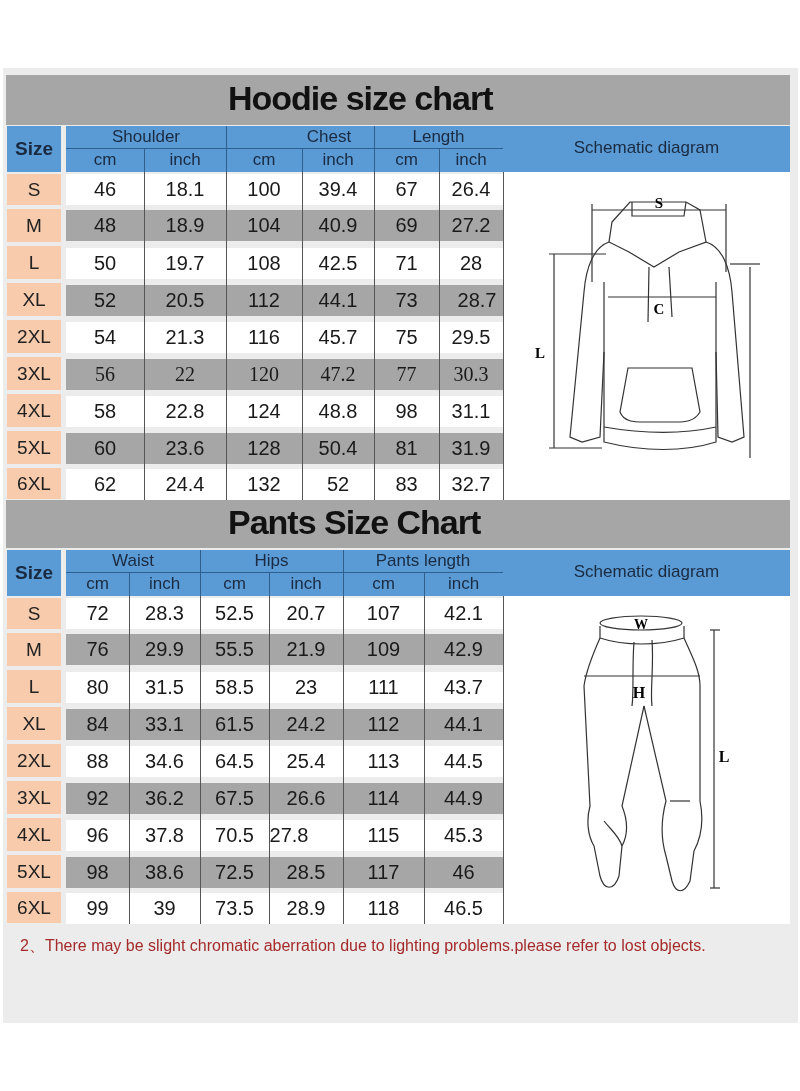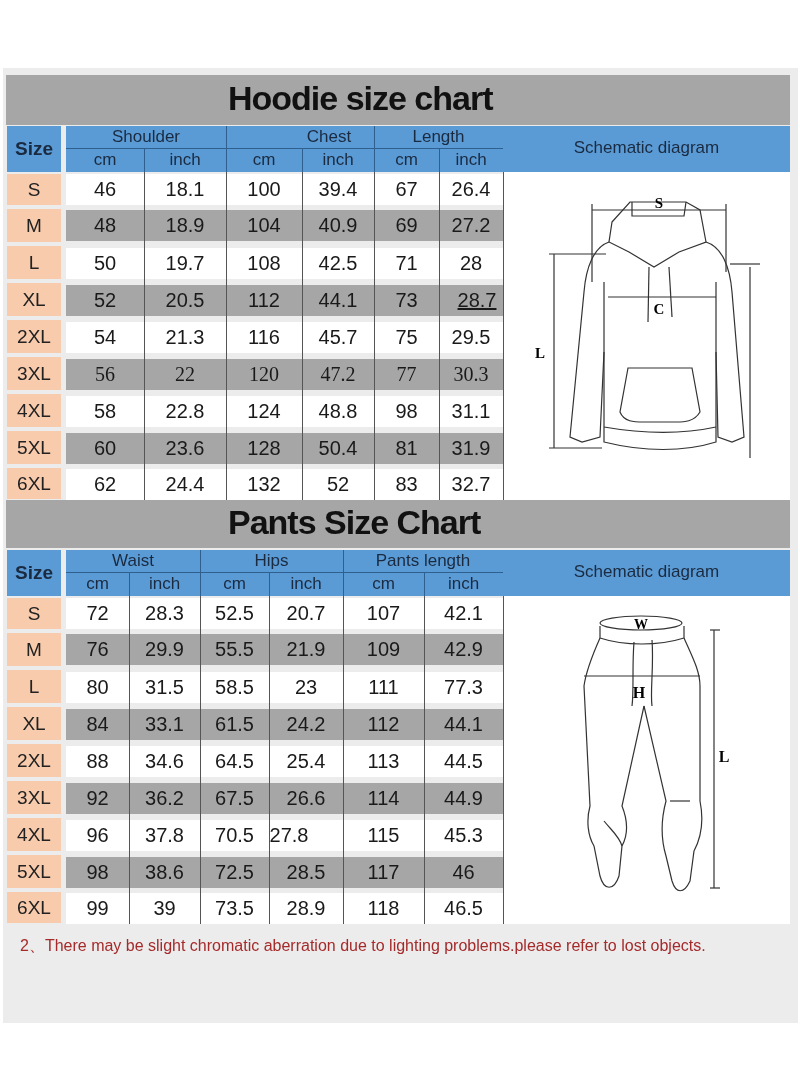"28.7" div.cell { text-decoration: underline -> none }
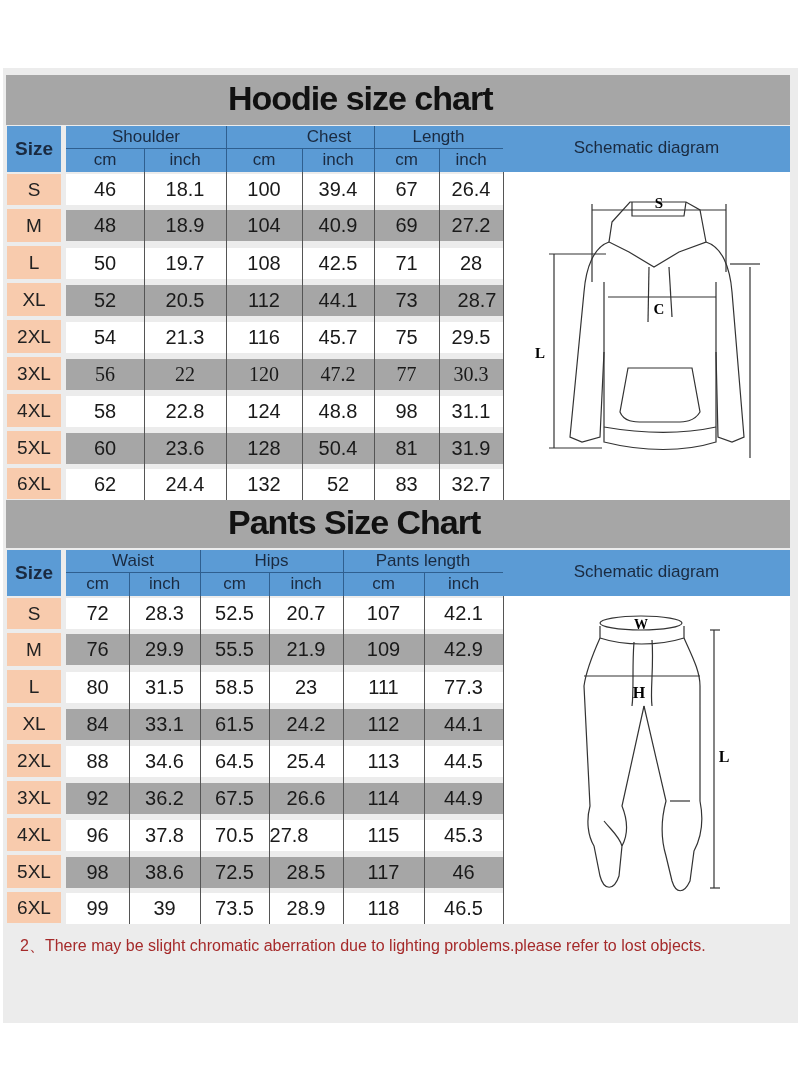"77.3" div.cell { text: 77.3 -> 43.7 }
